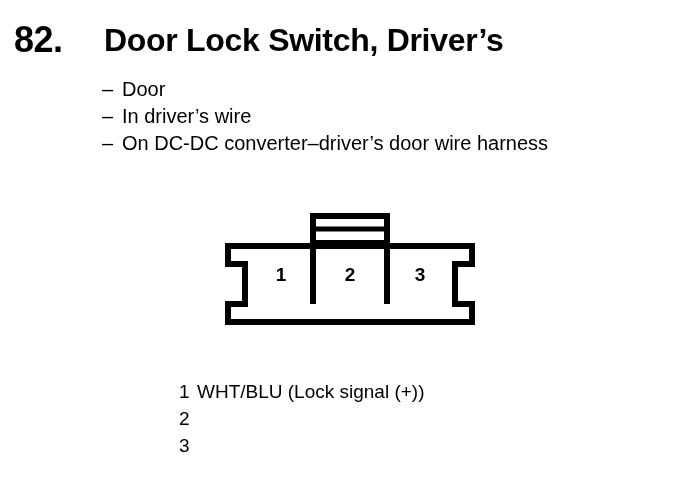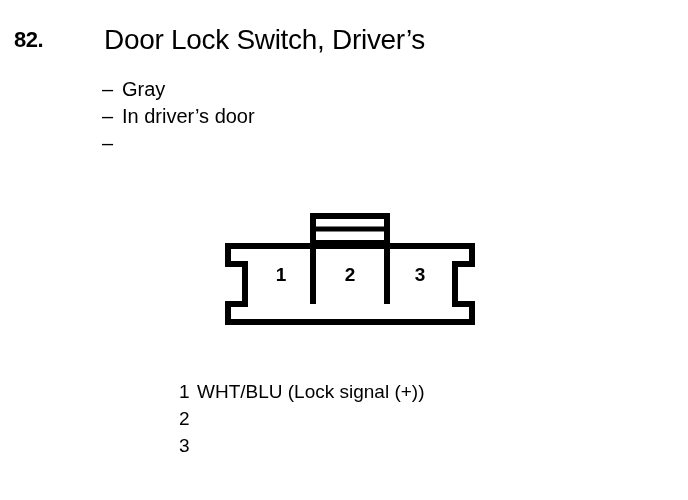"82." .header-number { font-size: 22px -> 36px }
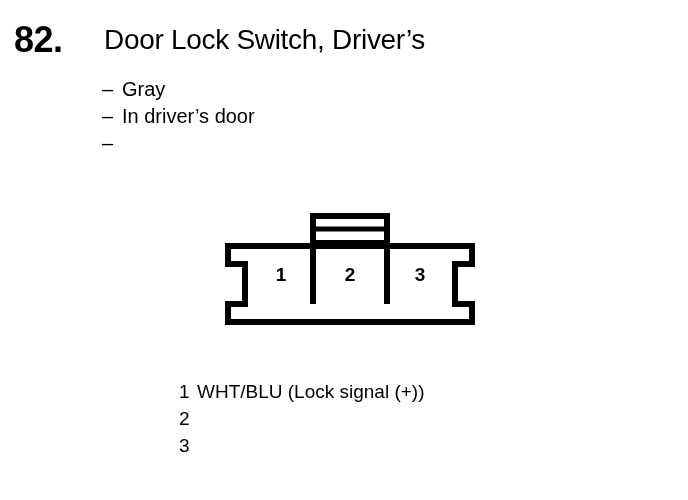"Door Lock Switch, Driver’s" .header-title { font-size: 28px -> 32px; font-weight: normal -> bold }
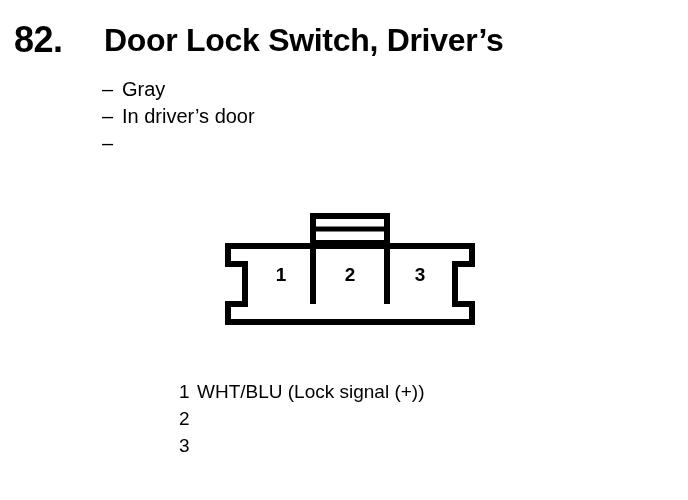"Gray" span.note-text { text: Gray -> Door }
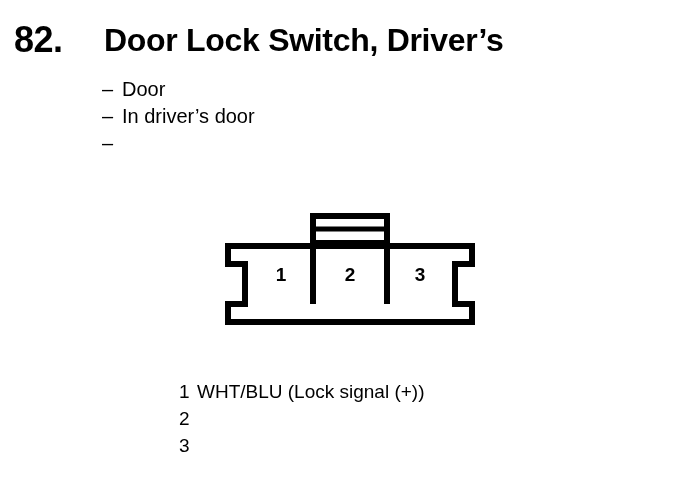"In driver’s door" span.note-text { text: door -> wire }
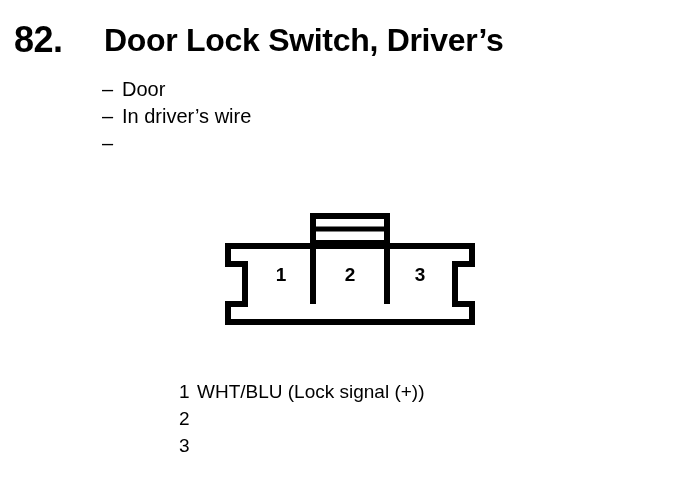"On DC-DC converter–driver’s door wire" span.note-text { html: none -> <span>On DC-DC converter–driver’s door wire harness</span> }
